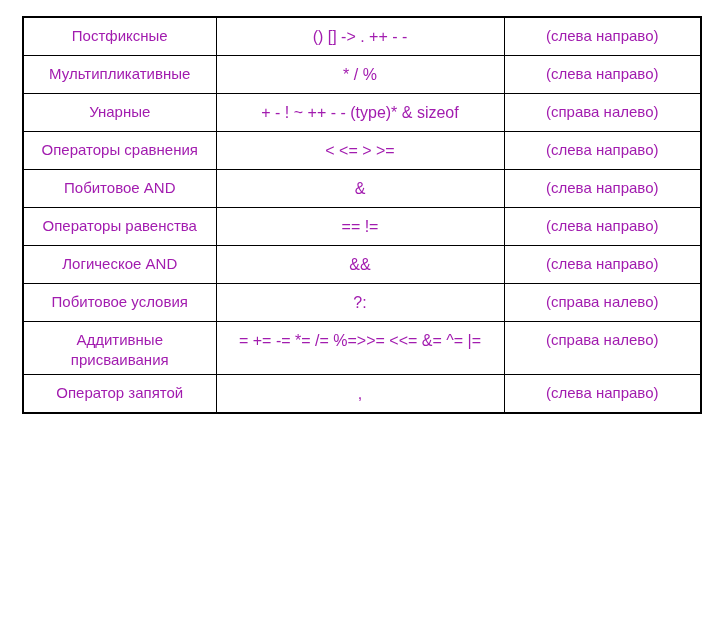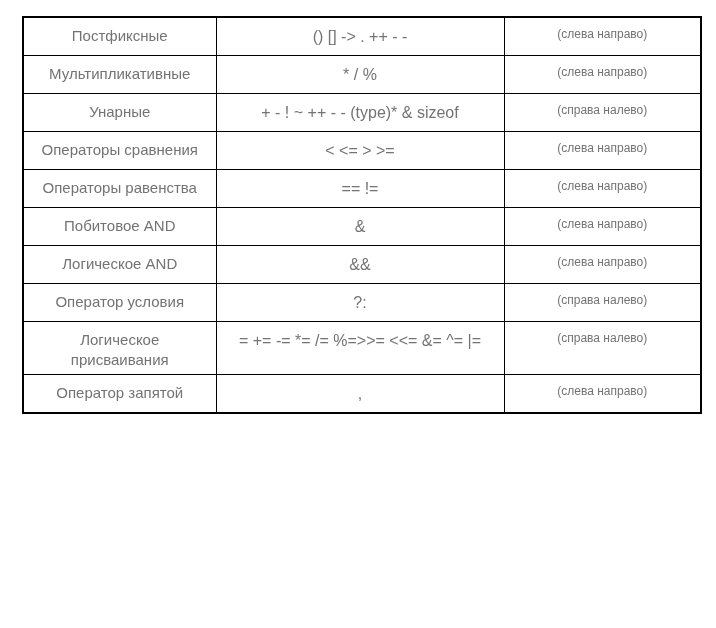"Постфиксные" table.prec-table td { color: #737373 -> #a21caf }
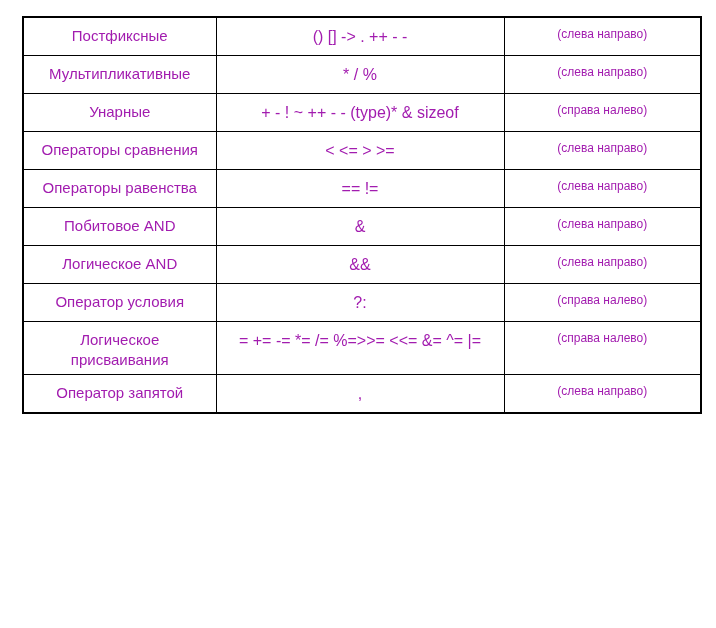"(слева направо)" td.cell-assoc { font-size: 12px -> 15px }
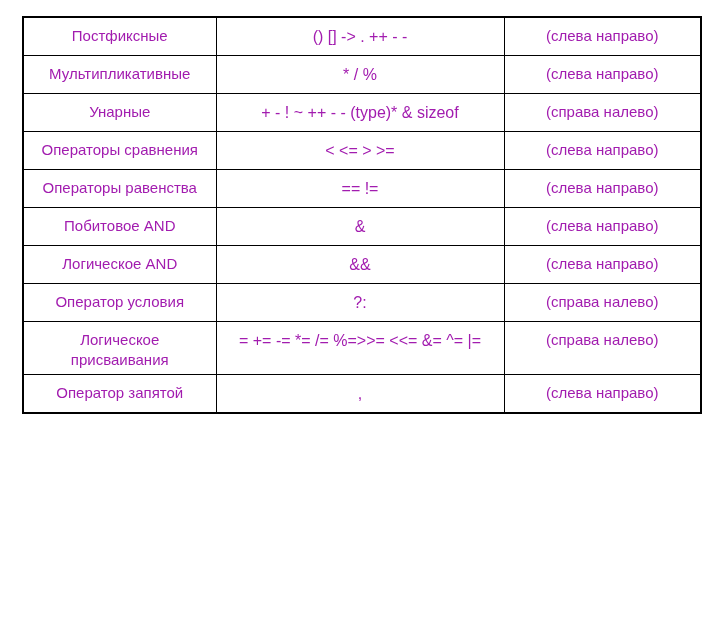"Операторы равенства" tr.row-regular { order: before "Побитовое AND" -> after "Побитовое AND" }
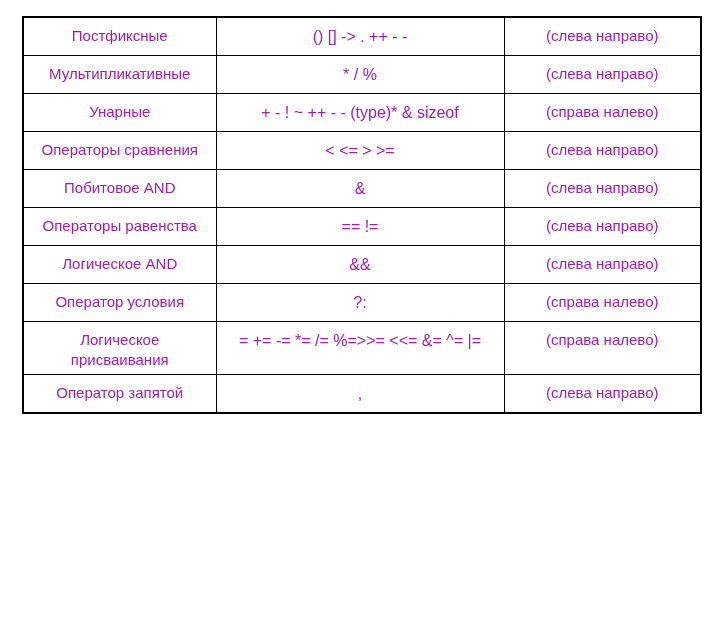"Оператор условия" td.cell-category { text: Оператор -> Побитовое }
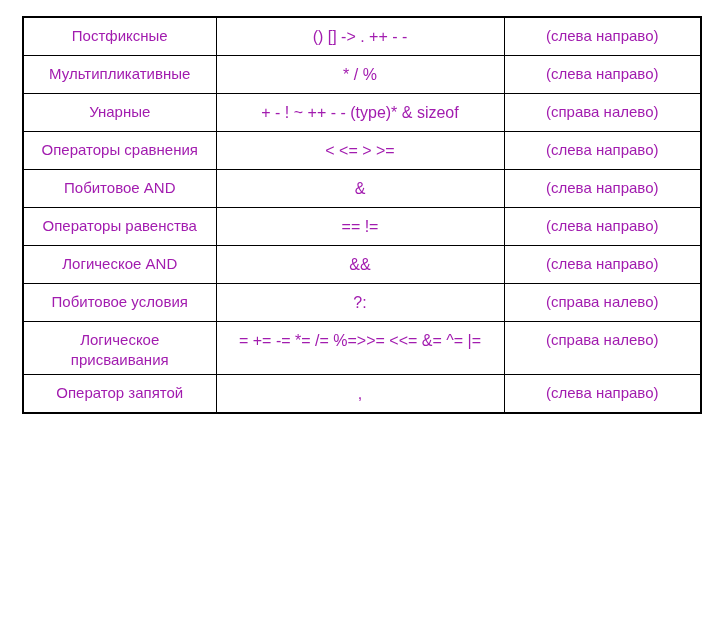"Логическое" td.cell-category { text: Логическое -> Аддитивные }
